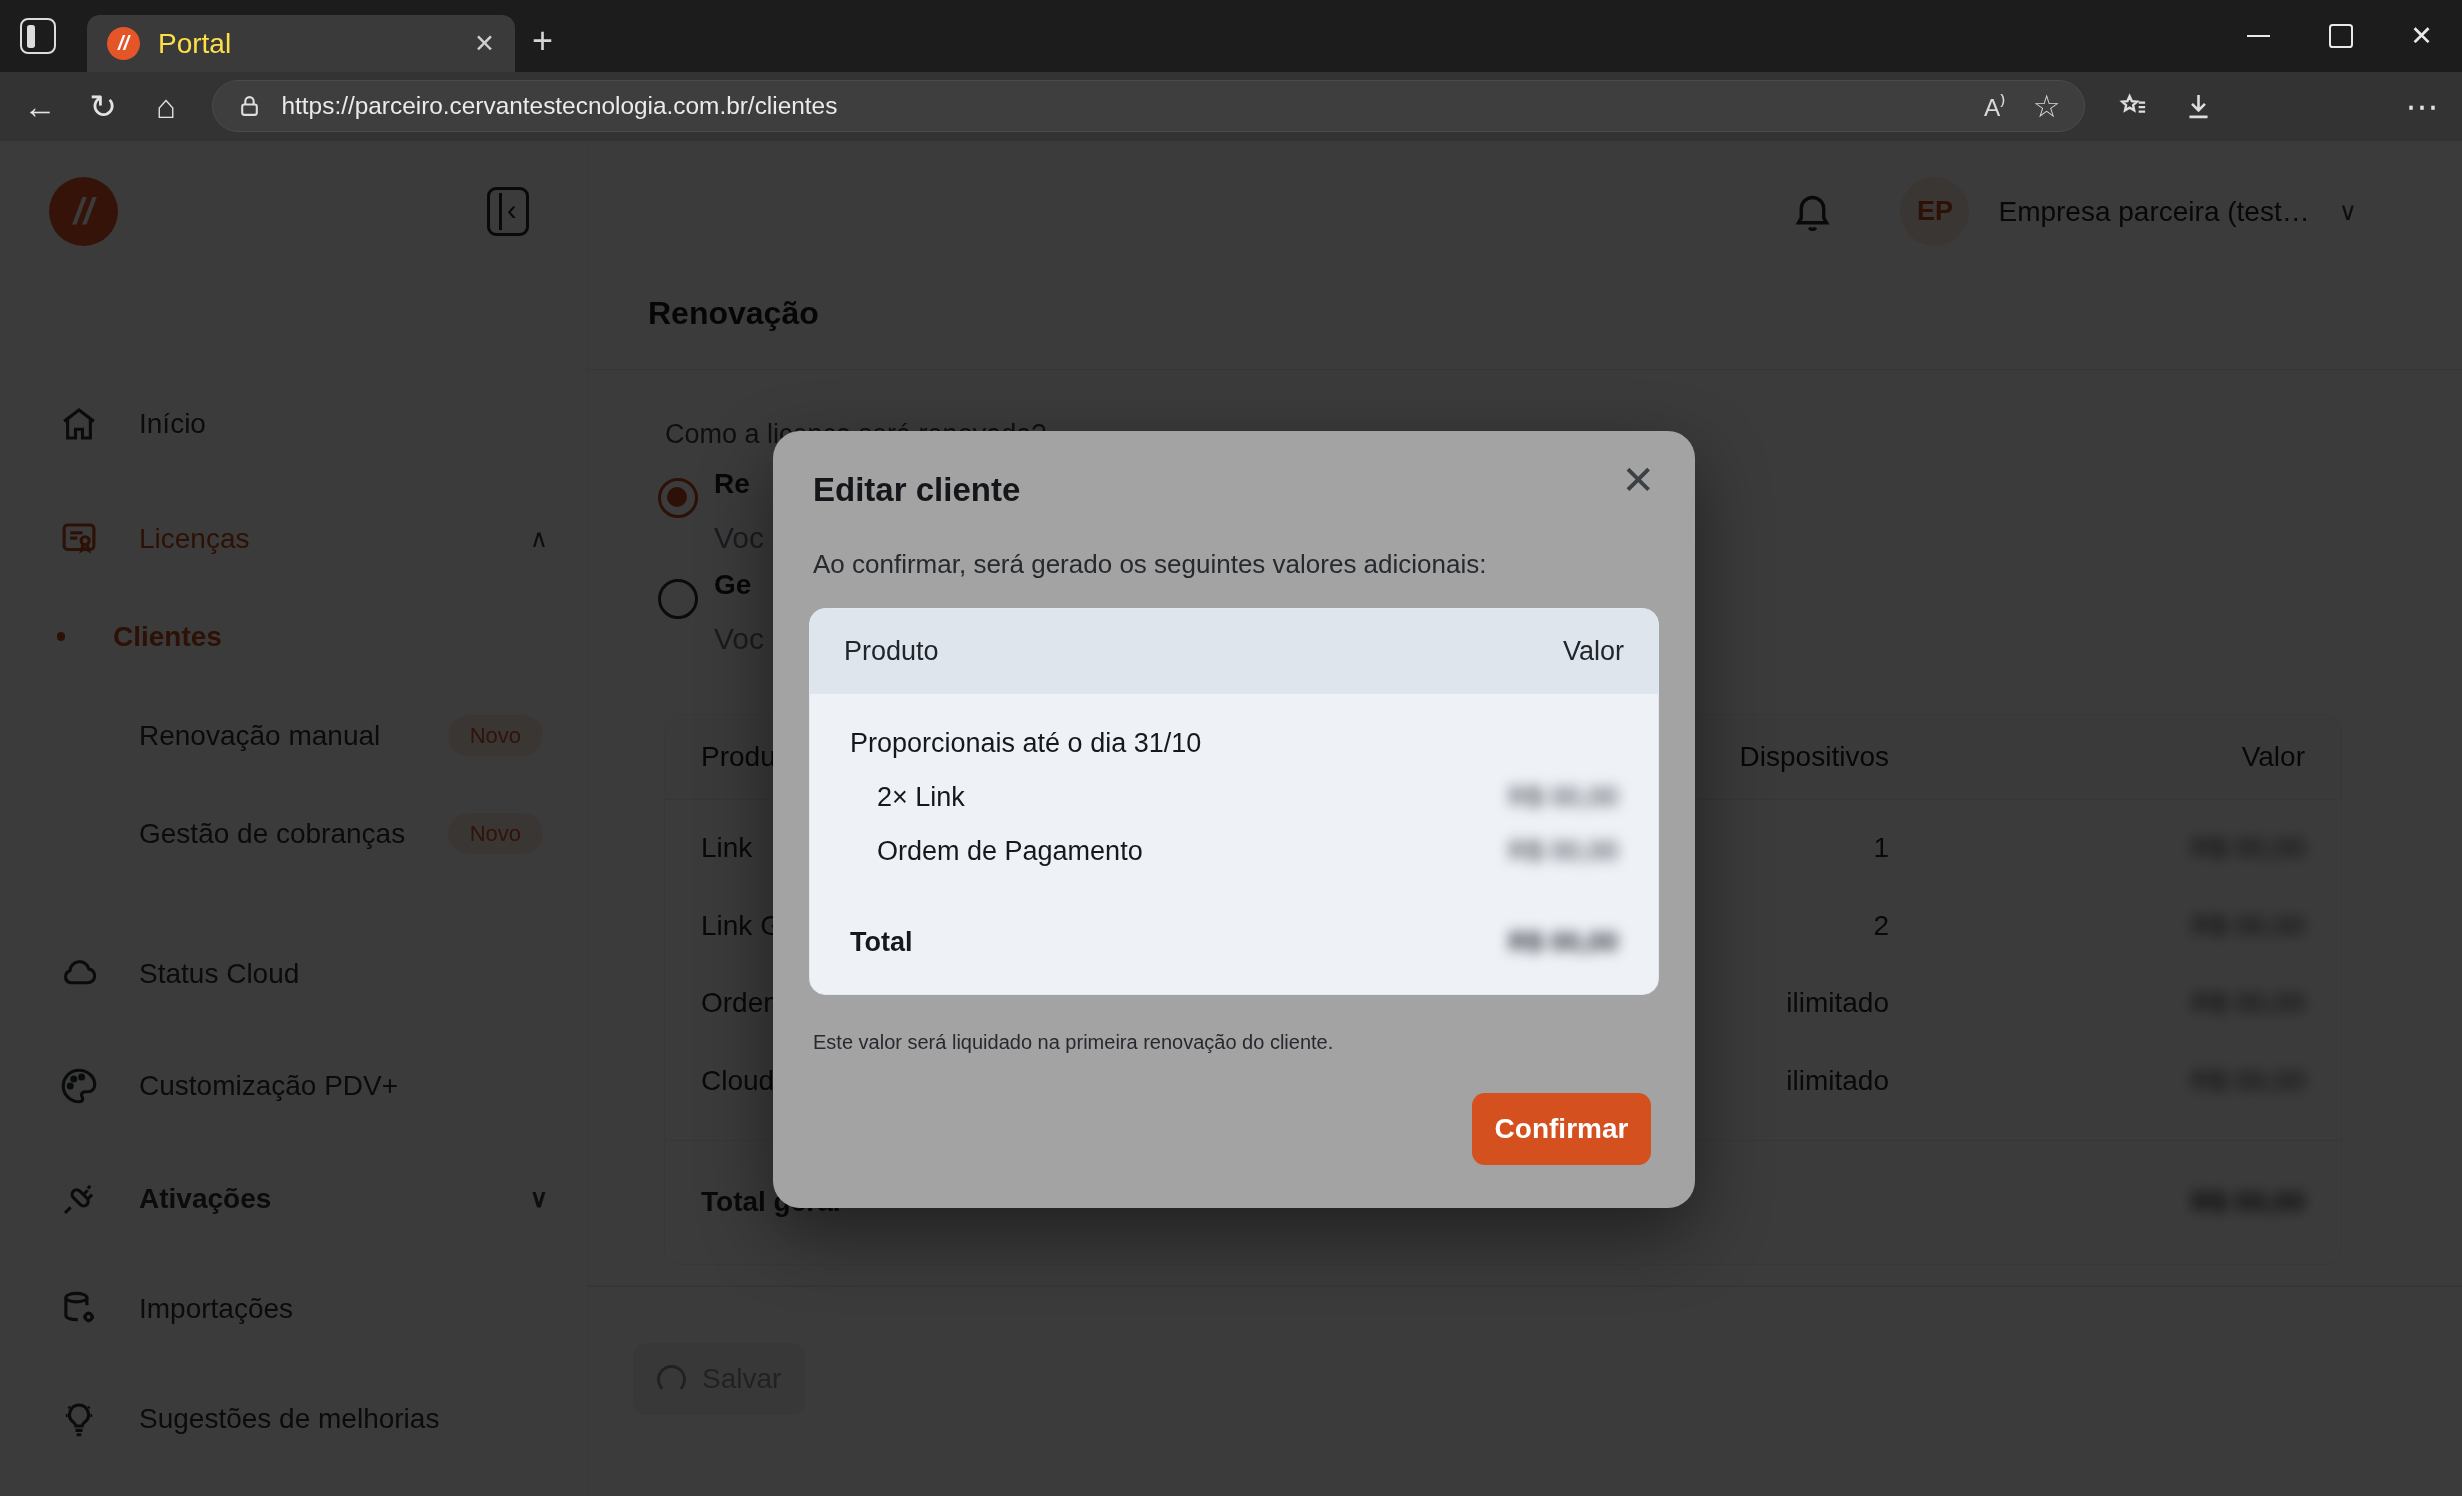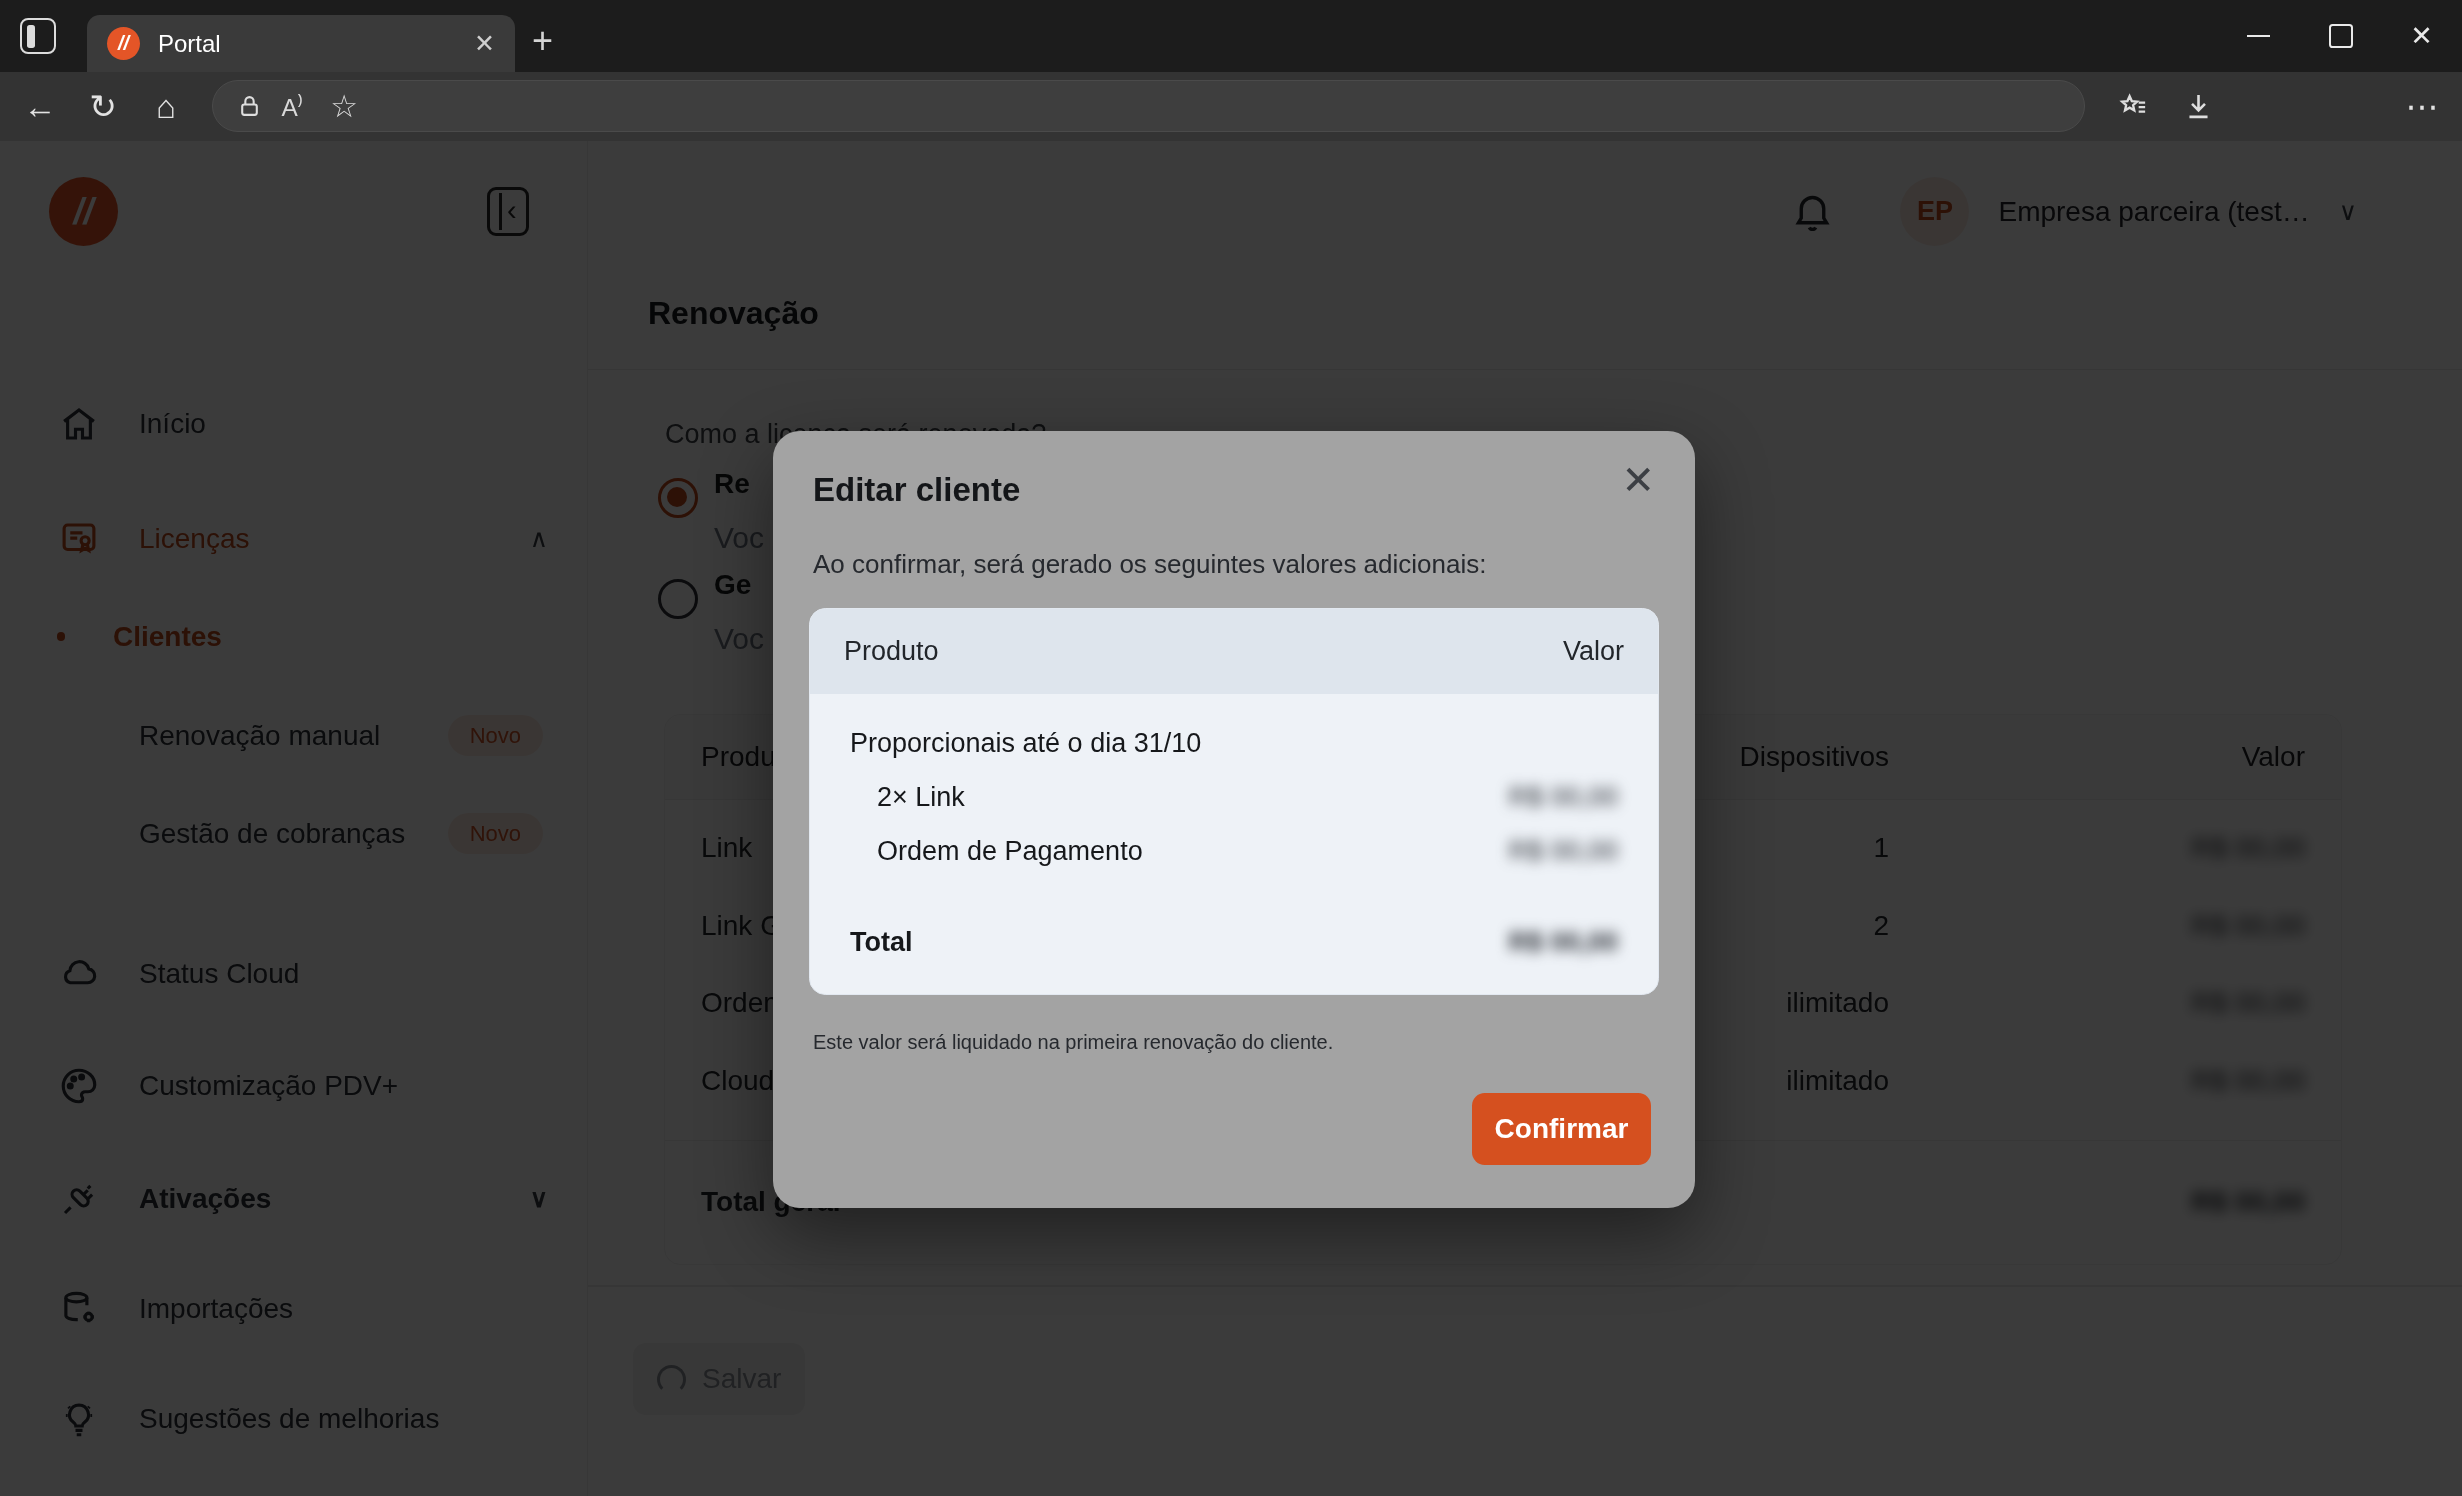"Portal" .tab-title { color: #ffffff -> #fde047; font-size: 24px -> 28px }
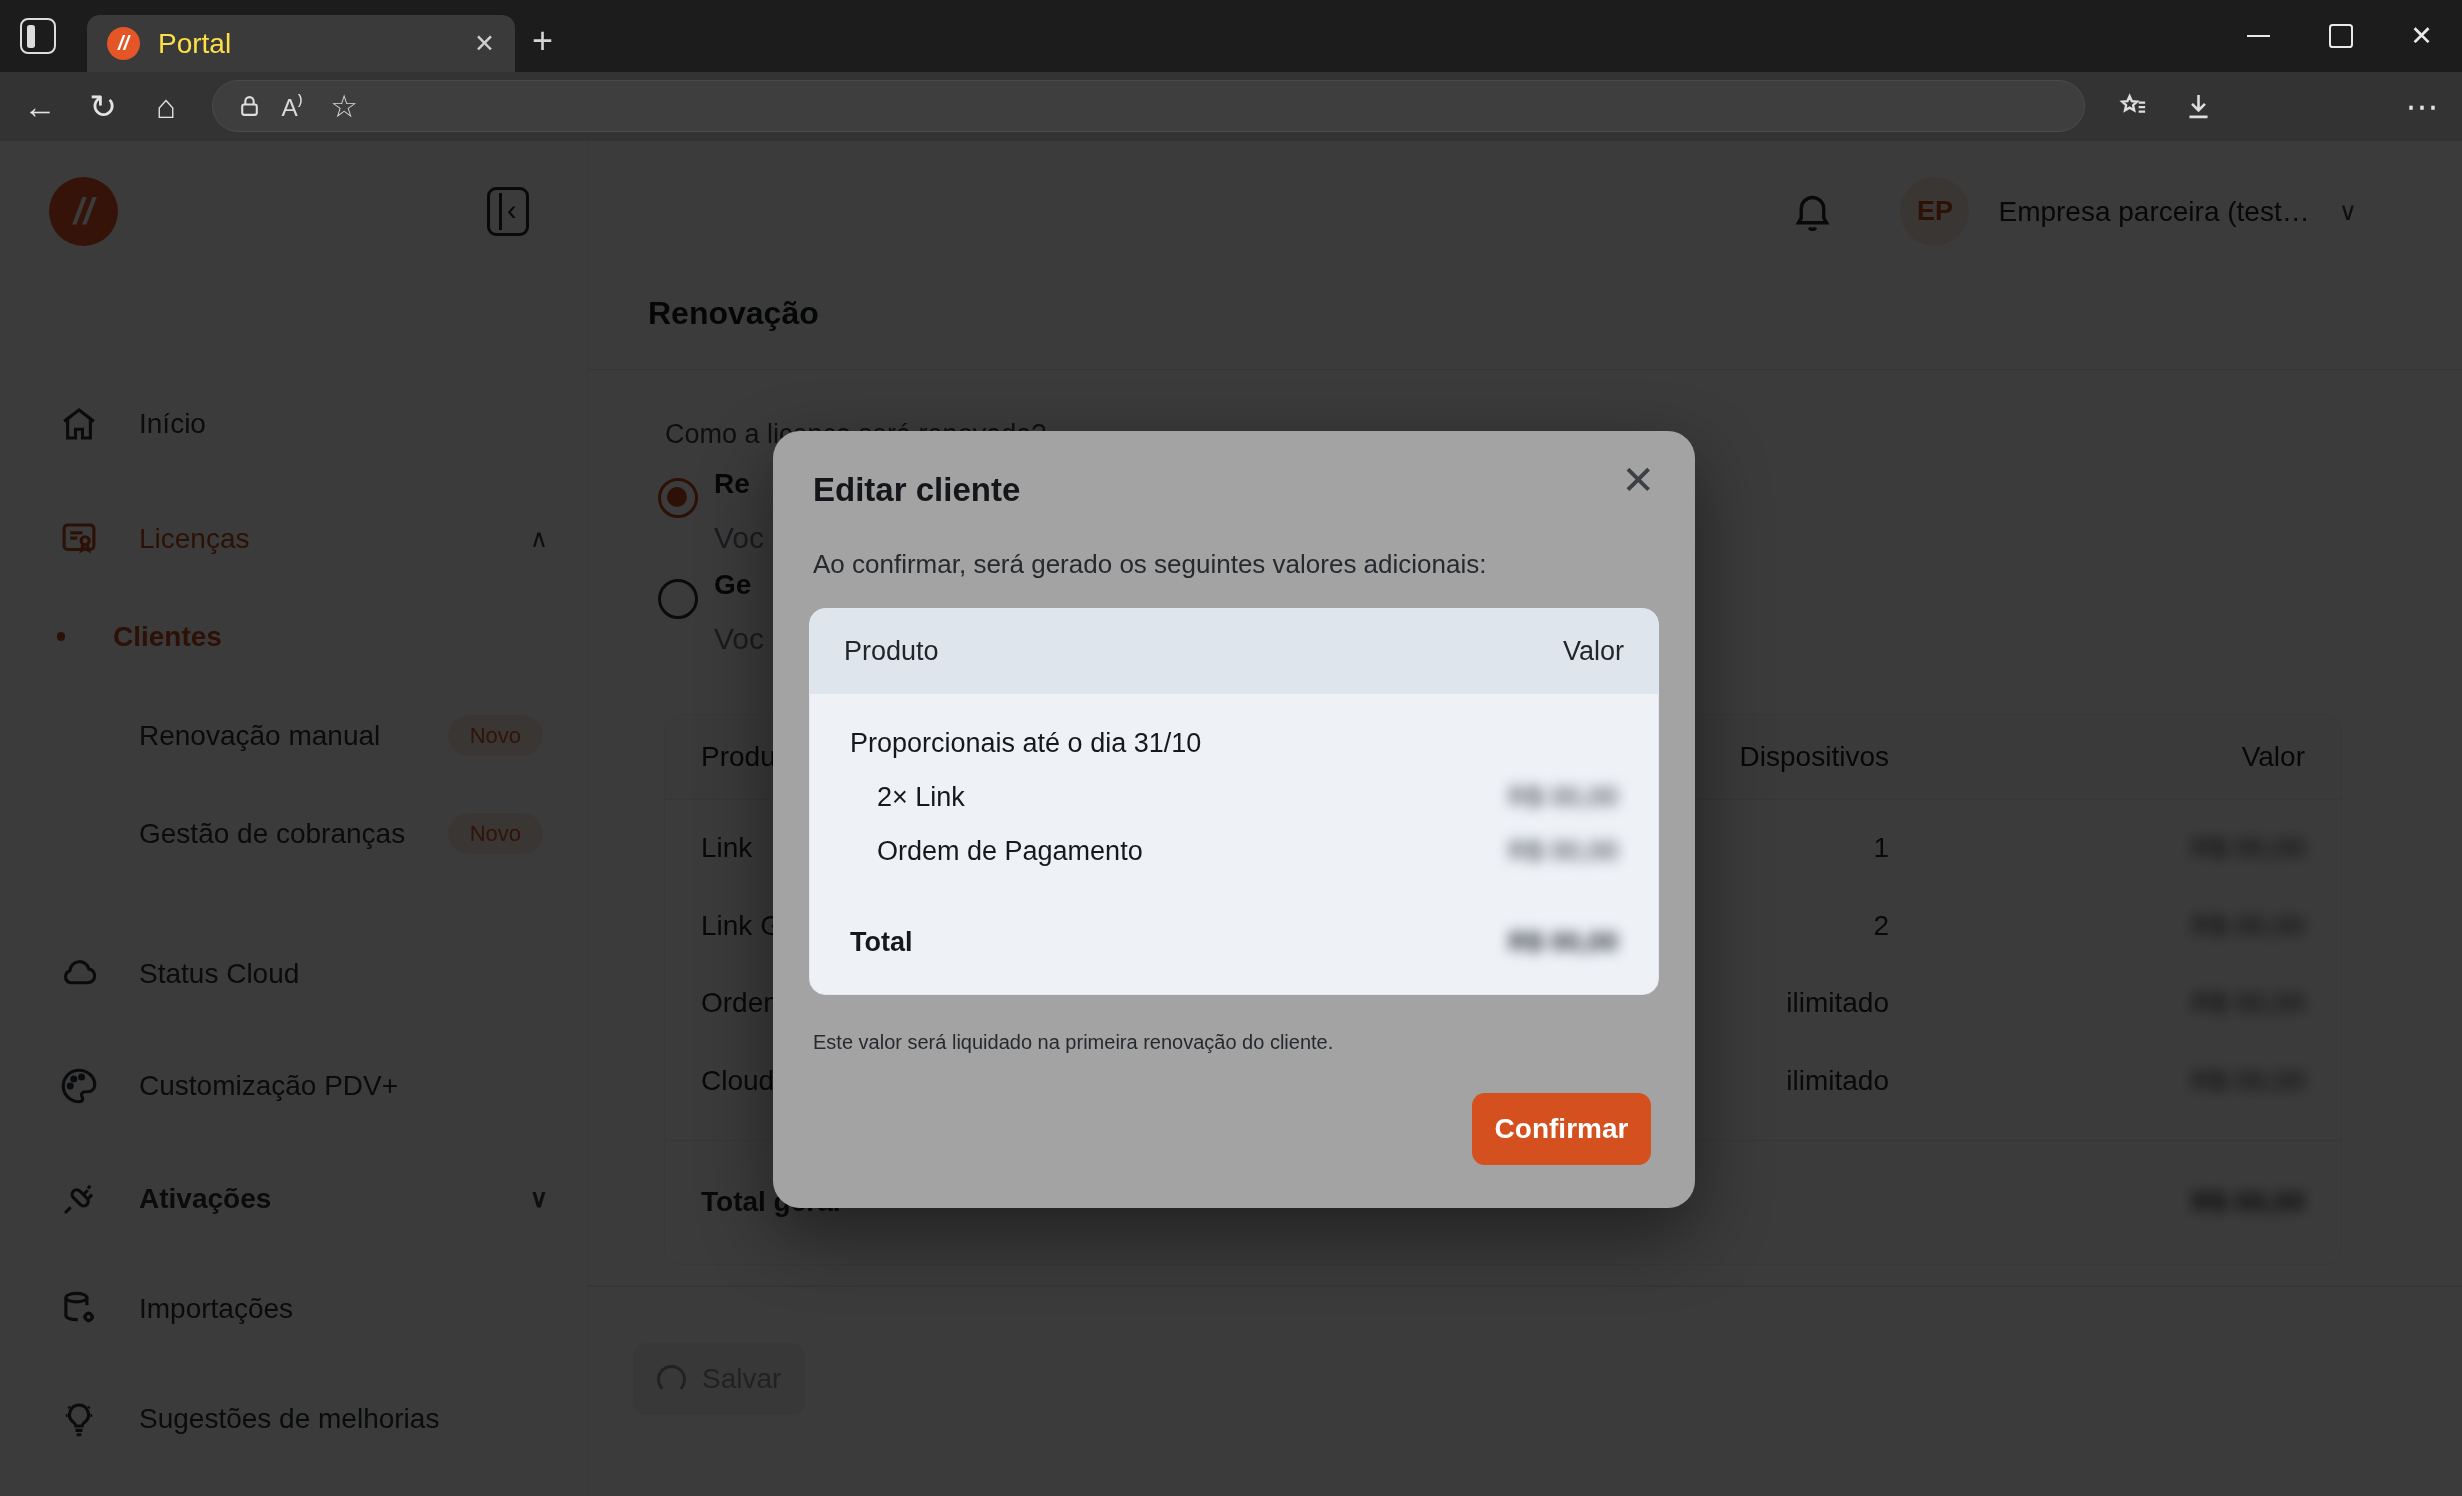"https://parceiro.cervantestecnologia.com" span.url-text { html: none -> <span>https://parceiro.cervantestecnologia.com.br/clientes</span> }
